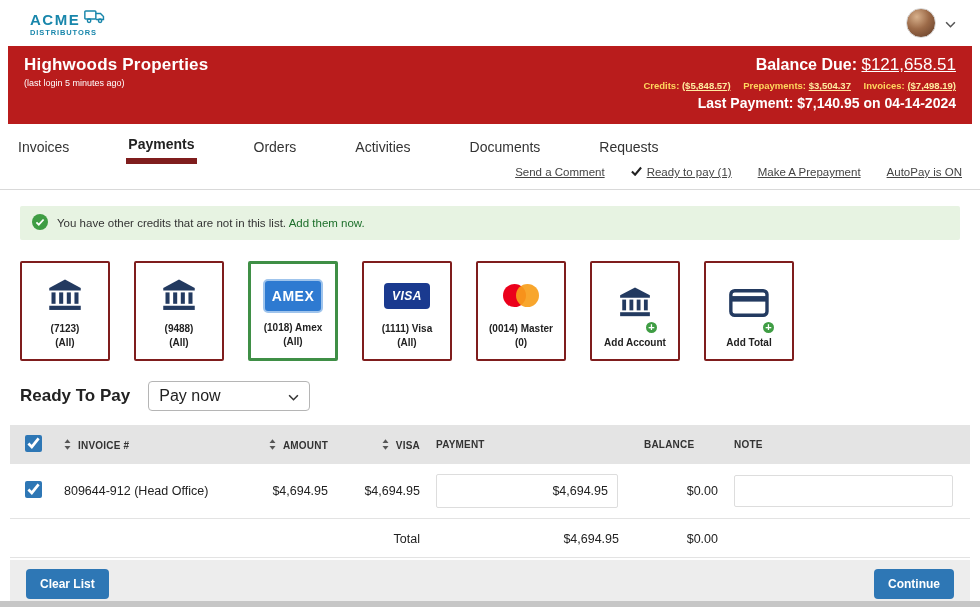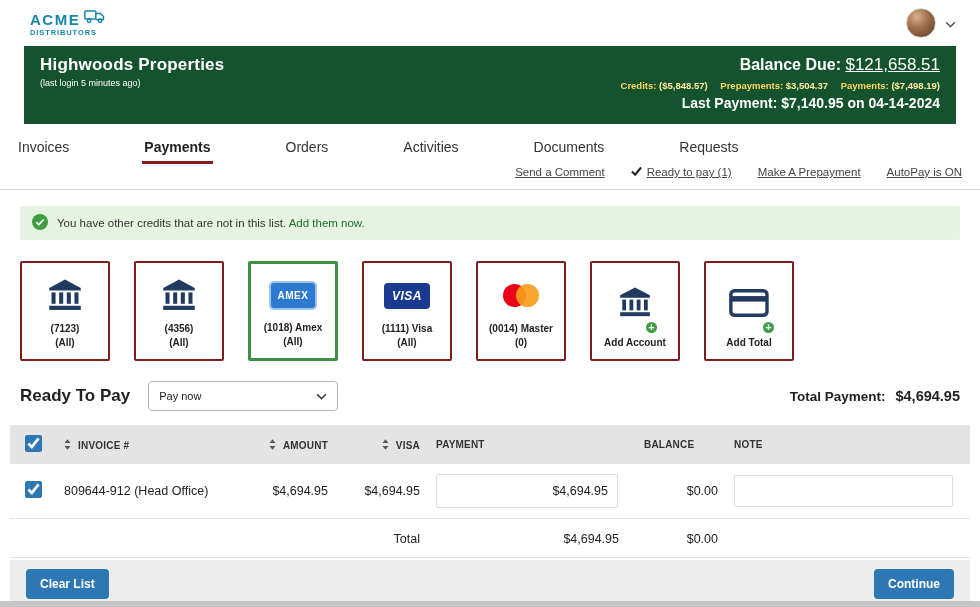"Highwoods Properties" .blueband { background: #14532d -> #b91c1c; margin: 0 24px -> 0 8px }
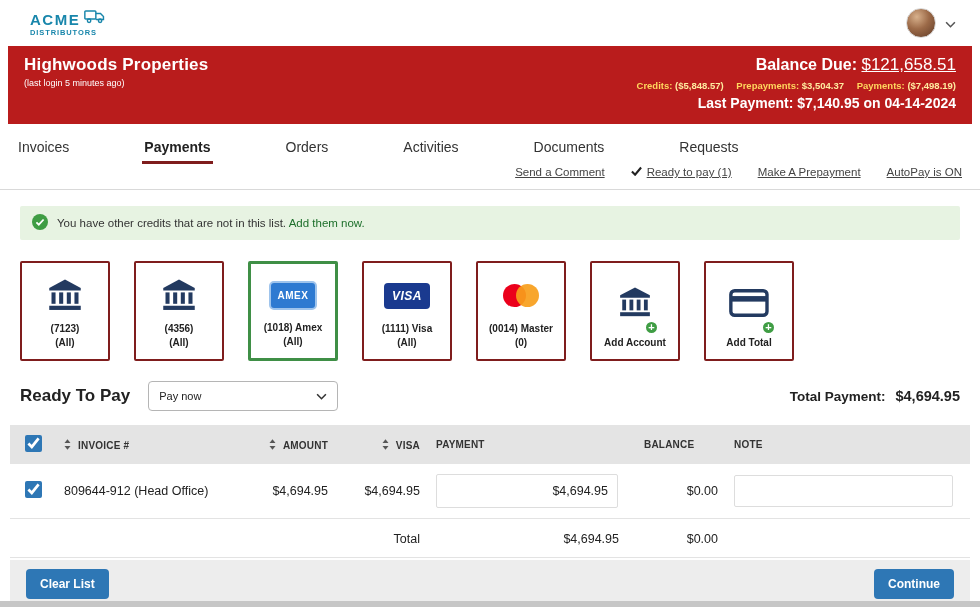"($5,848.57)" .credits-line .val { text-decoration: none -> underline }
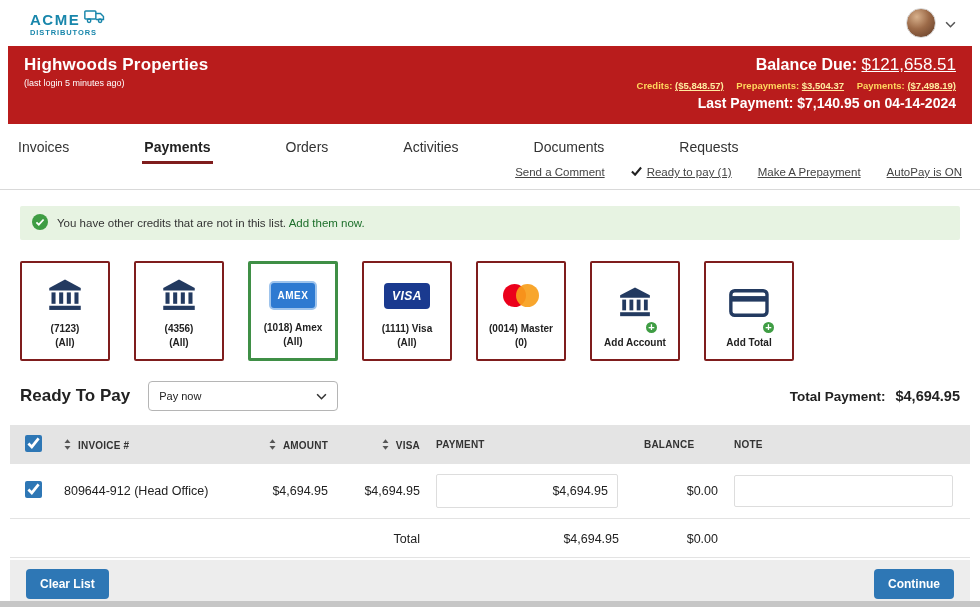"Payments:" span.lbl { text: Payments -> Invoices }
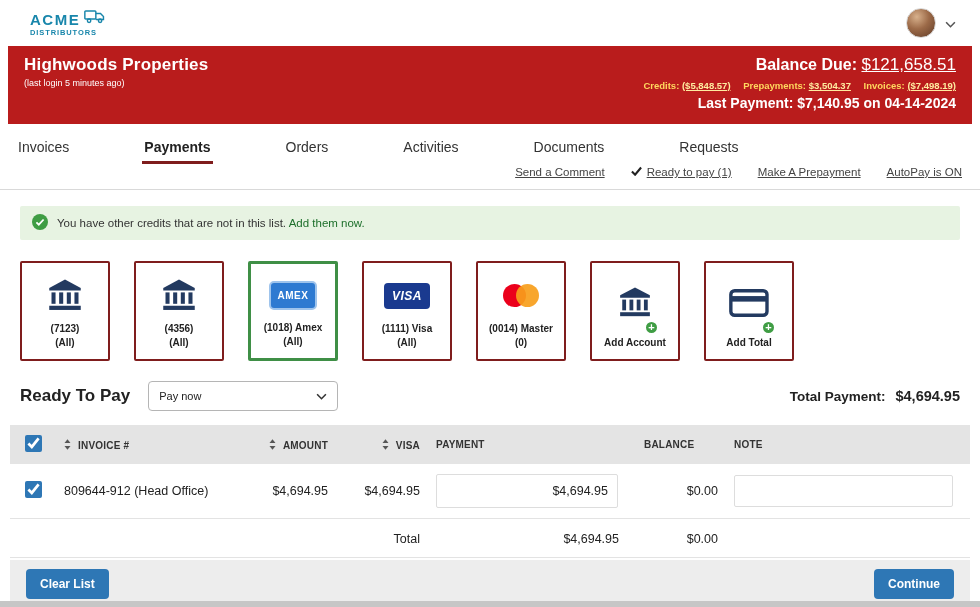"Invoices" .tabs { gap: 71px -> 55px }
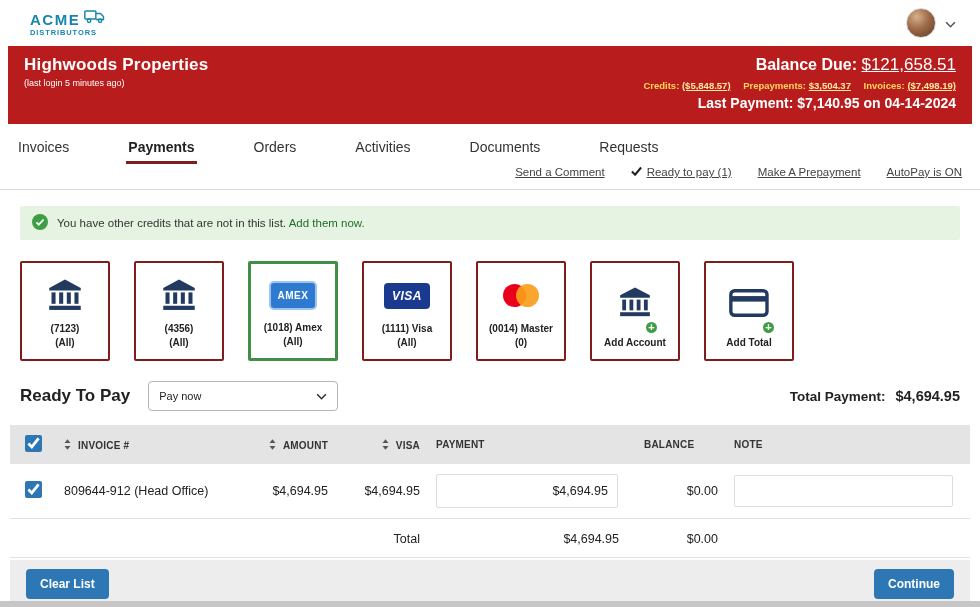"Payments" .tab.active { border-bottom: 3px solid #7f1d1d -> 6px solid #7f1d1d }
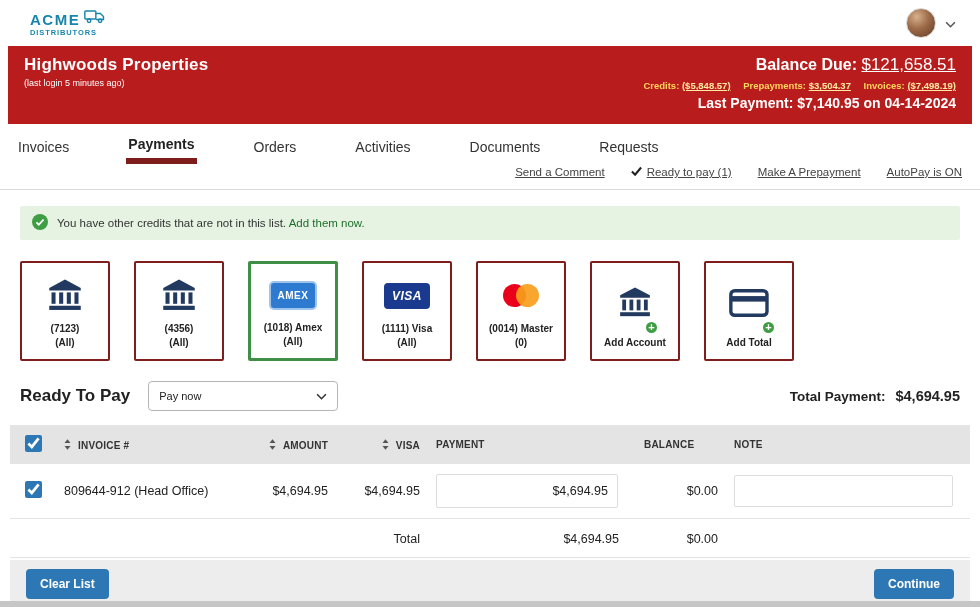"AMEX" .amex-chip { font-size: 10px -> 14px }
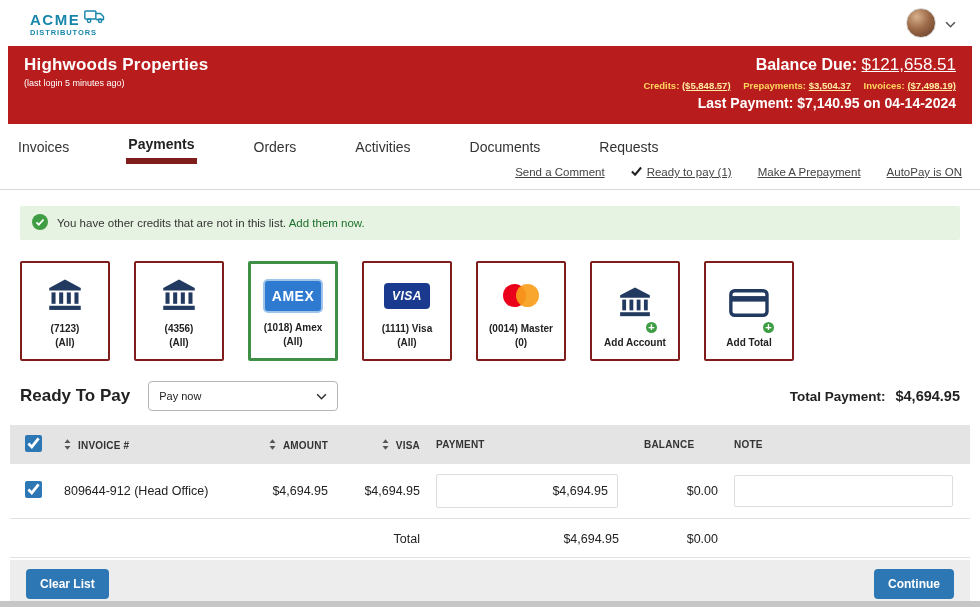"(4356)" span.pm-l1 { text: 4356 -> 9488 }
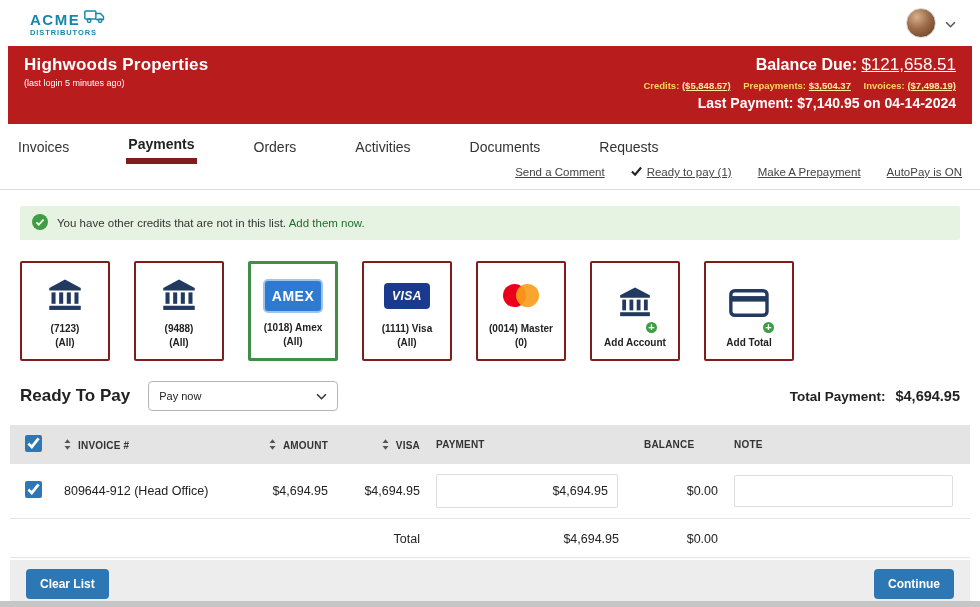"Pay now" .select { font-size: 11px -> 16px; width: 190px -> 162px }
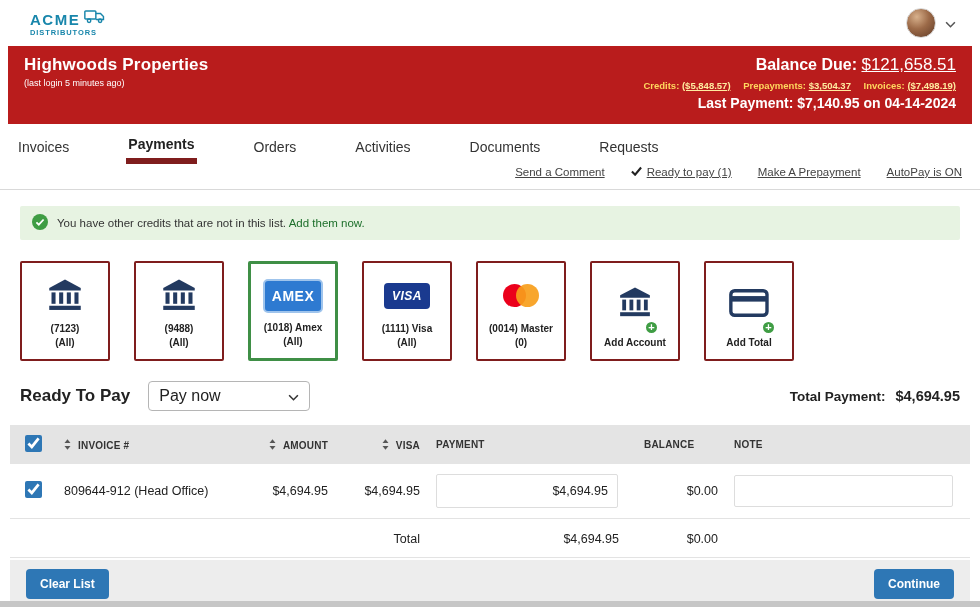"Total Payment:" div.rtp-total { html: <div> <span>Total Payment:</span> <span>$4,694.95</span> </div> -> none }
